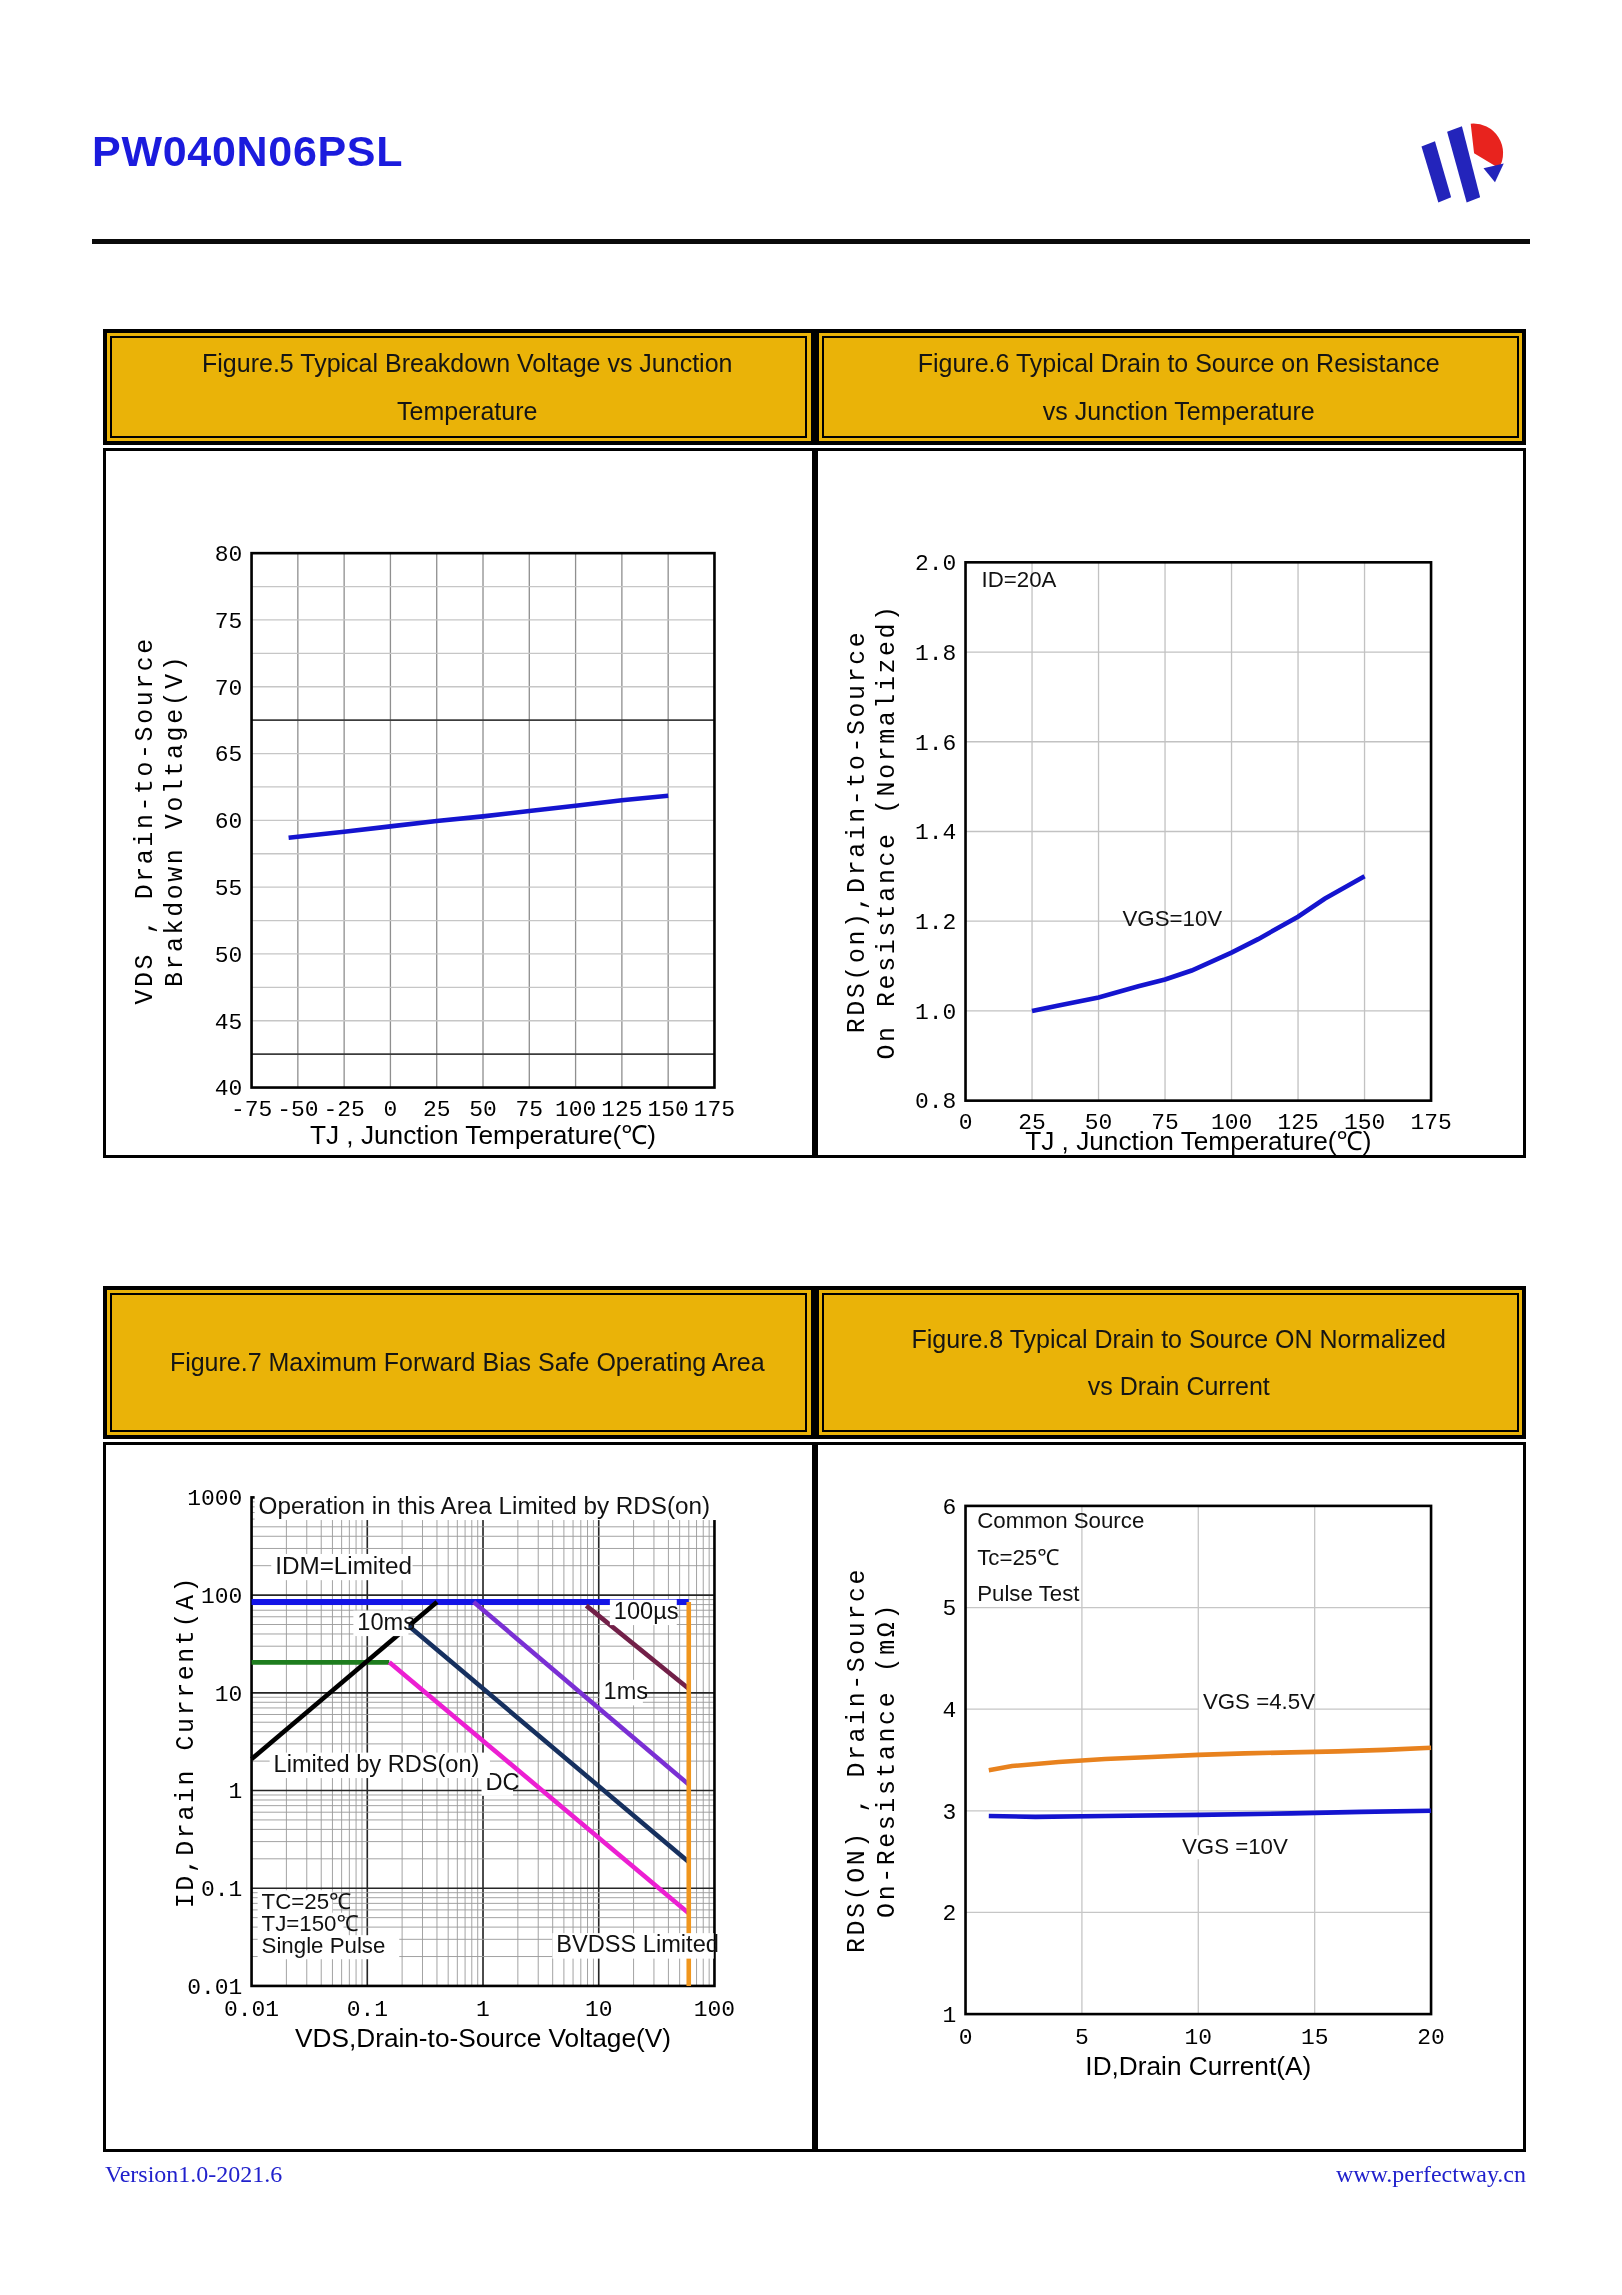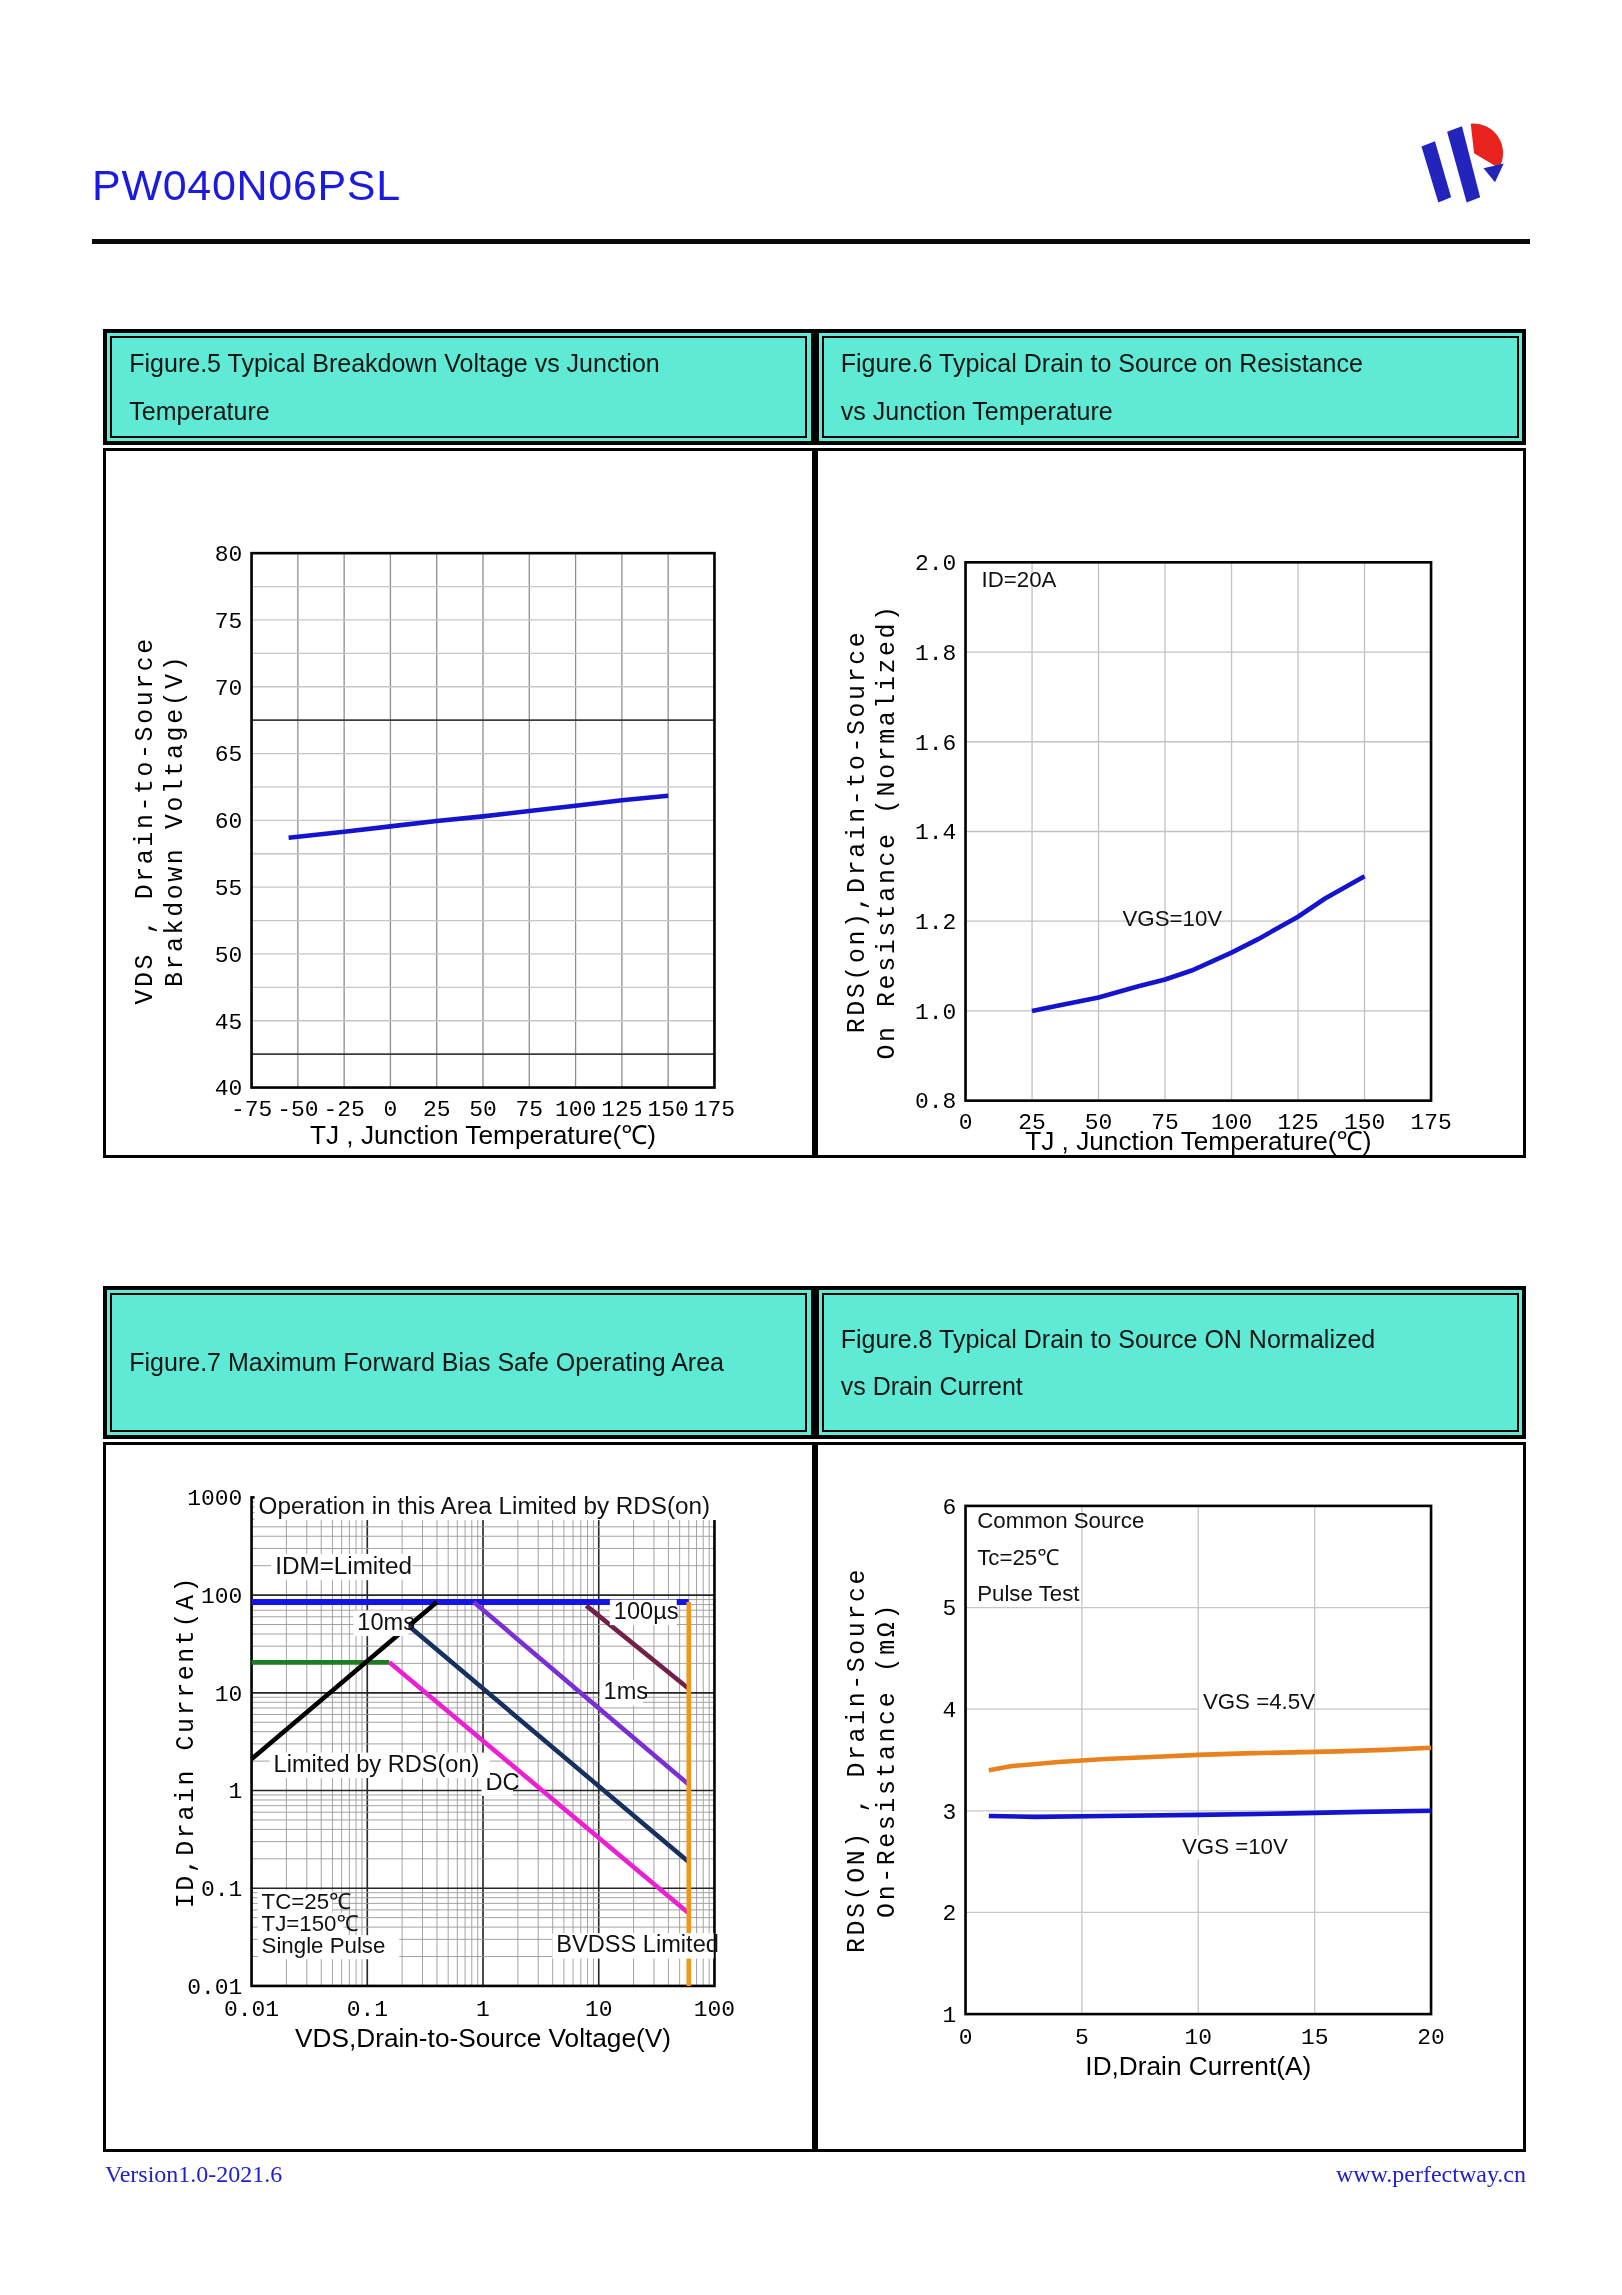"PW040N06PSL" .page-title { font-weight: normal -> bold; top: 161px -> 127px }
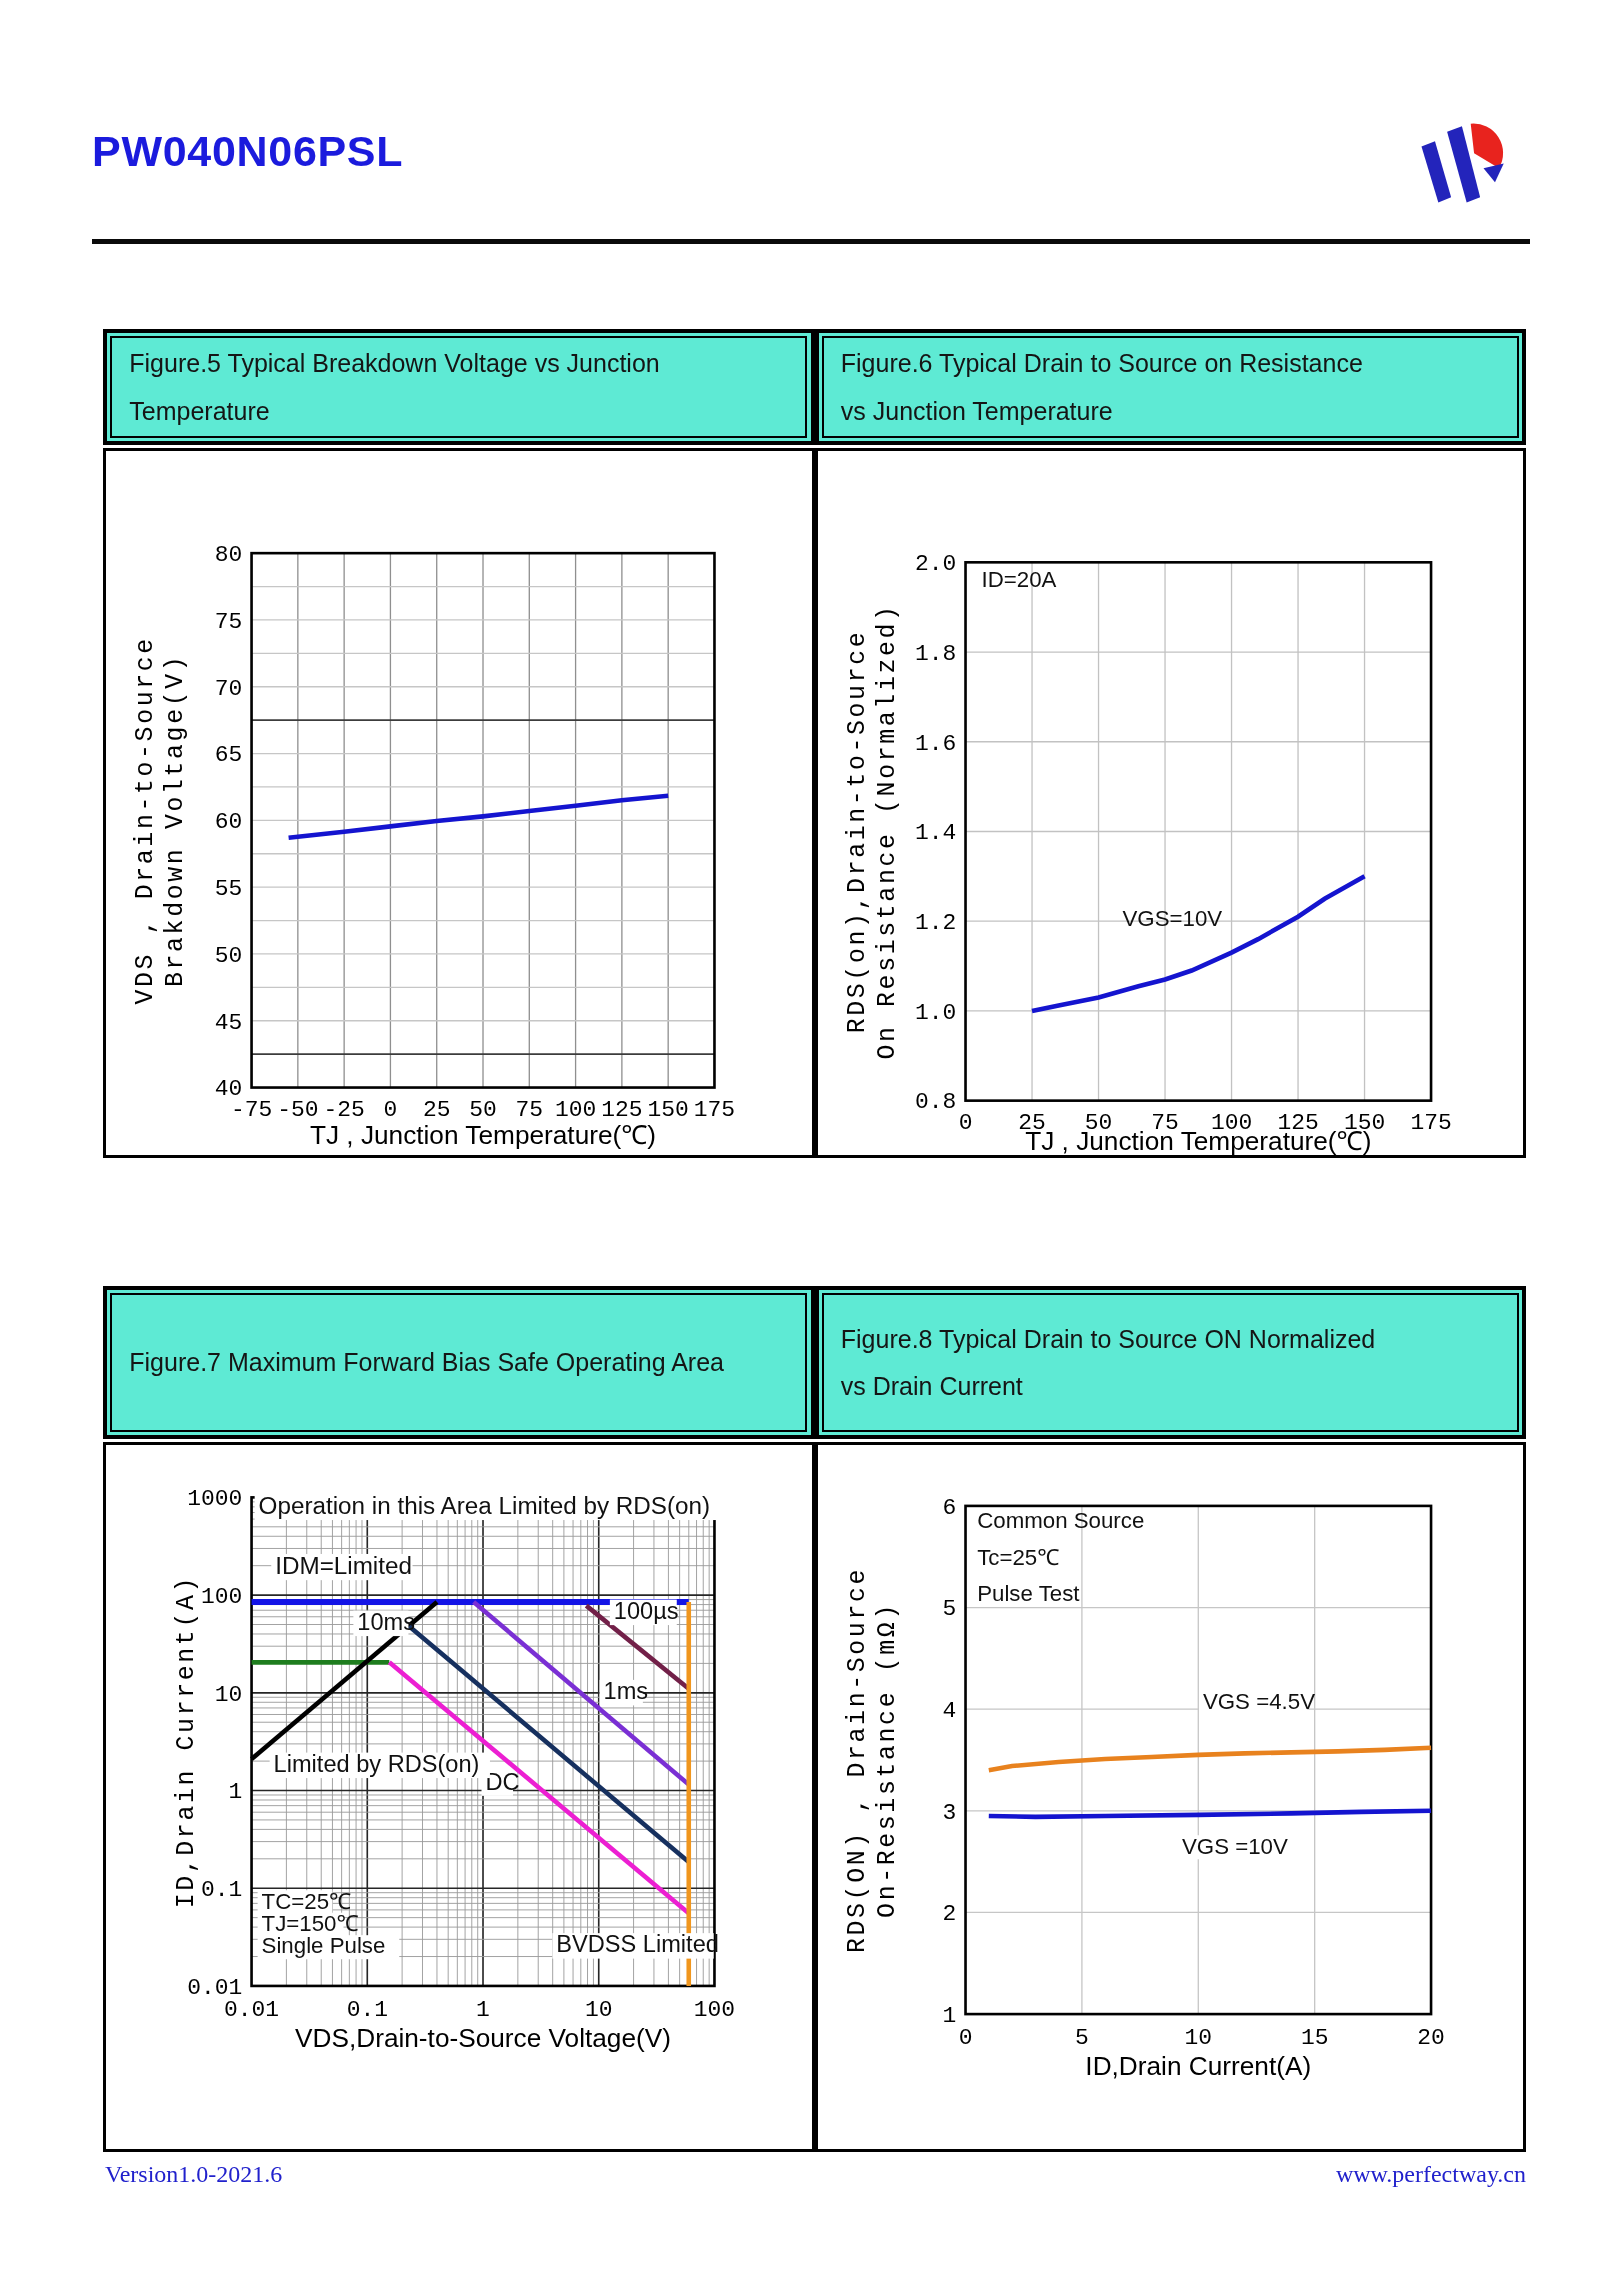"Figure.5 Typical Breakdown Voltage vs" .tcell { background: #5eead4 -> #eab308; text-align: none -> center }
